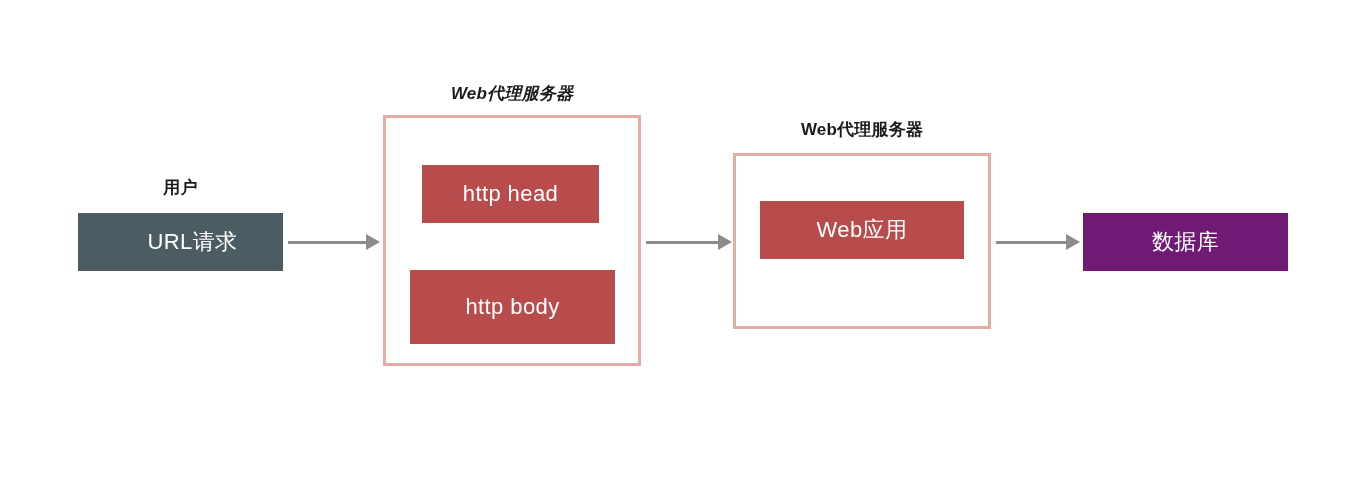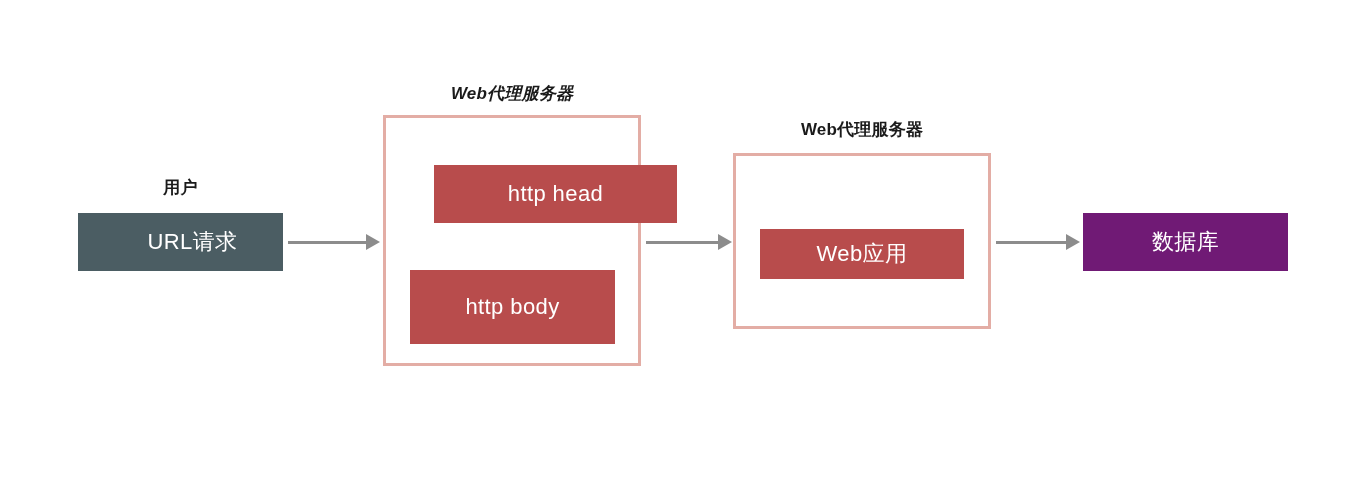"http head" div.node { left: 434px -> 422px; width: 243px -> 177px }
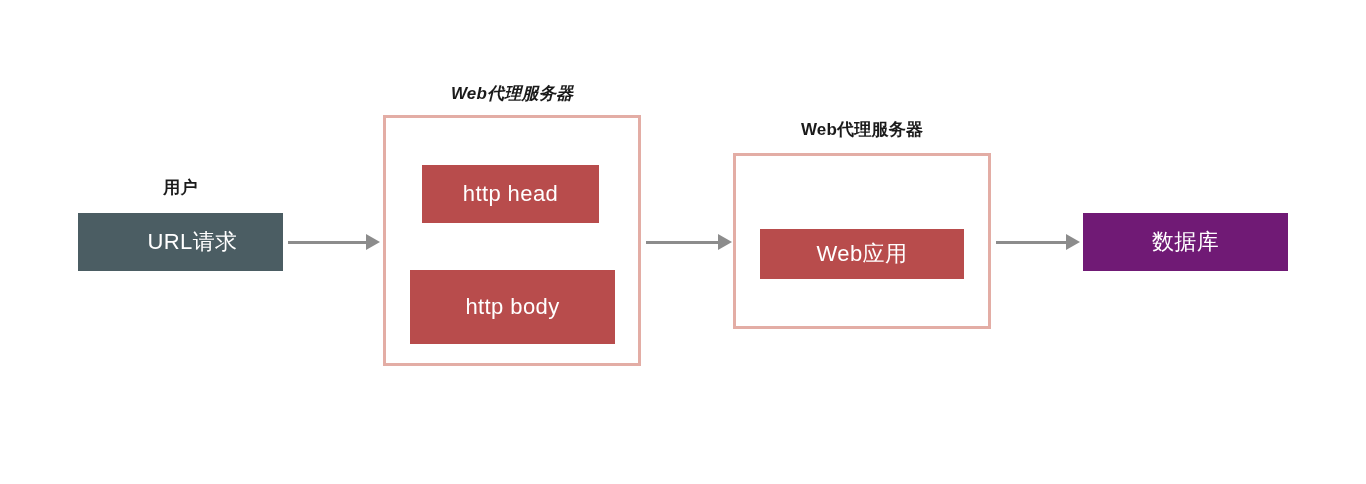"Web应用" div.node { height: 50px -> 58px; top: 229px -> 201px }
